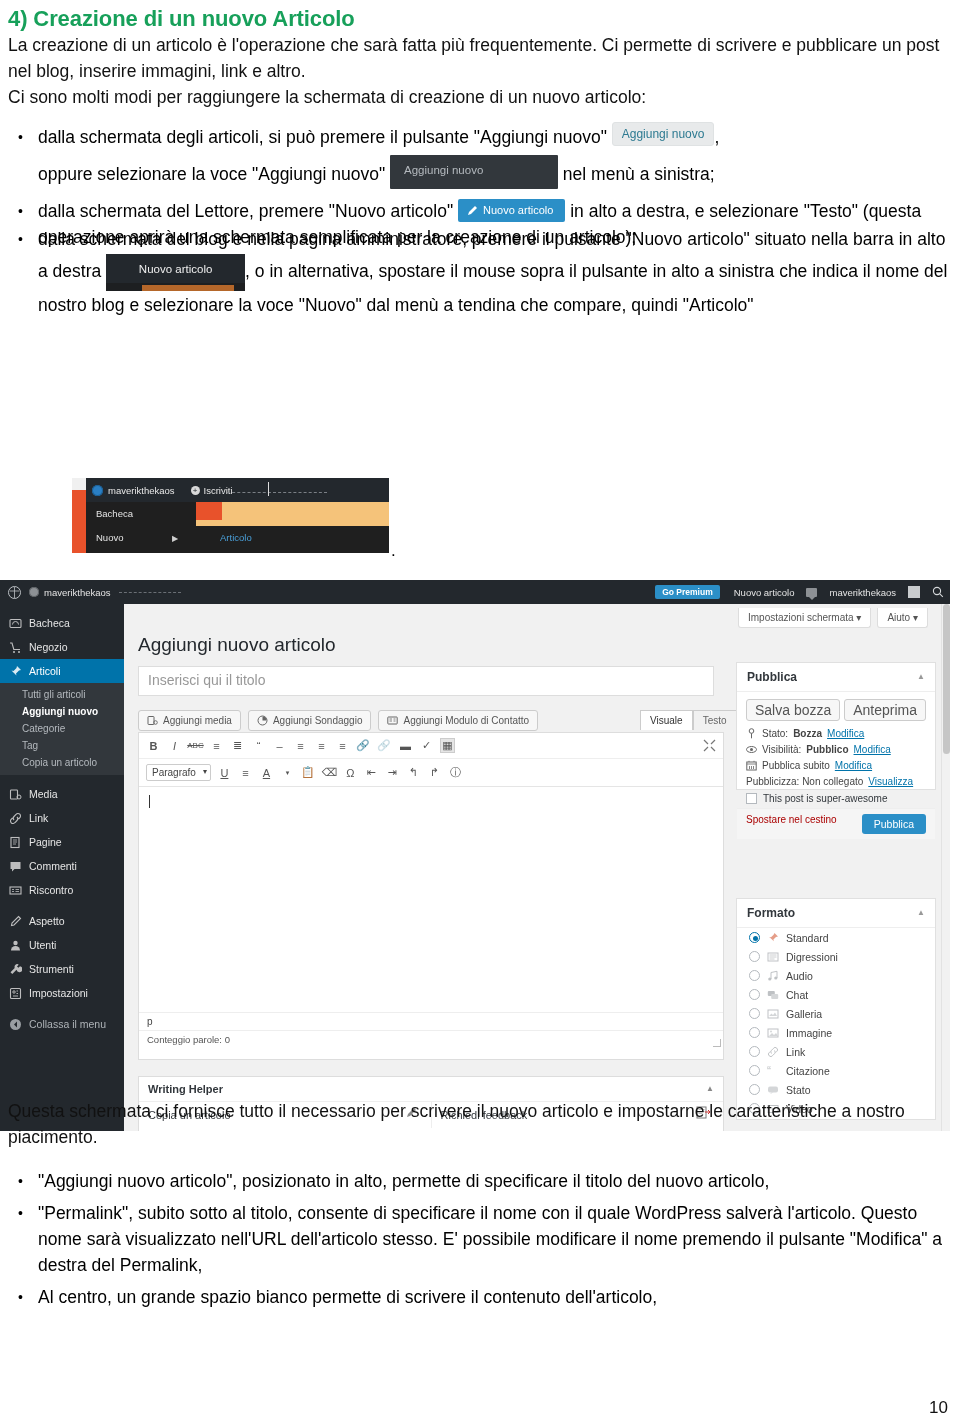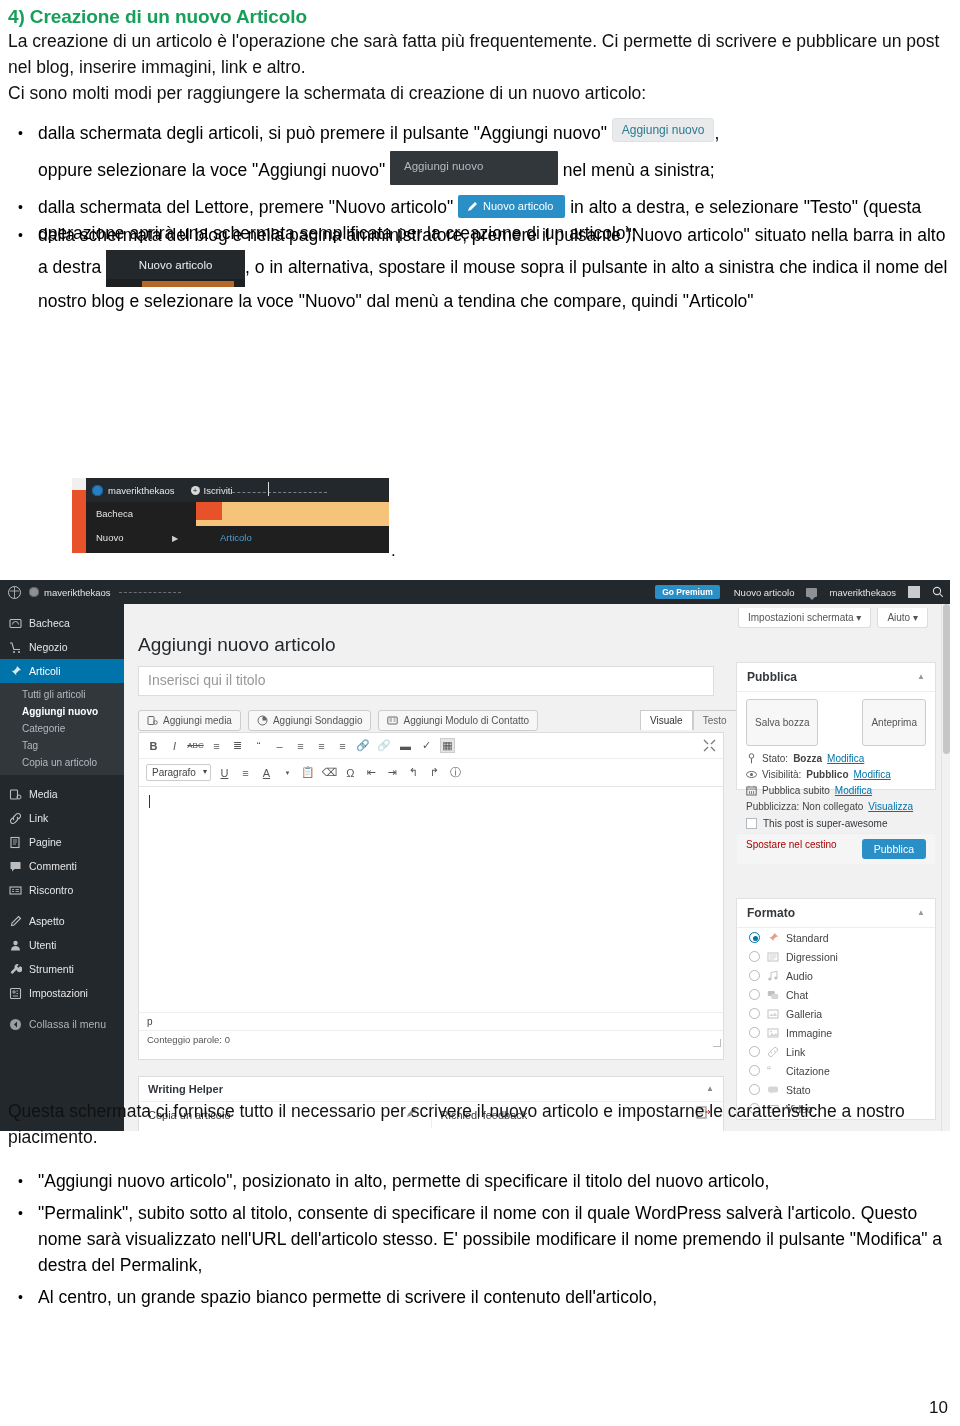"4) Creazione di un nuovo" h1.doc-title { font-size: 19px -> 22px }
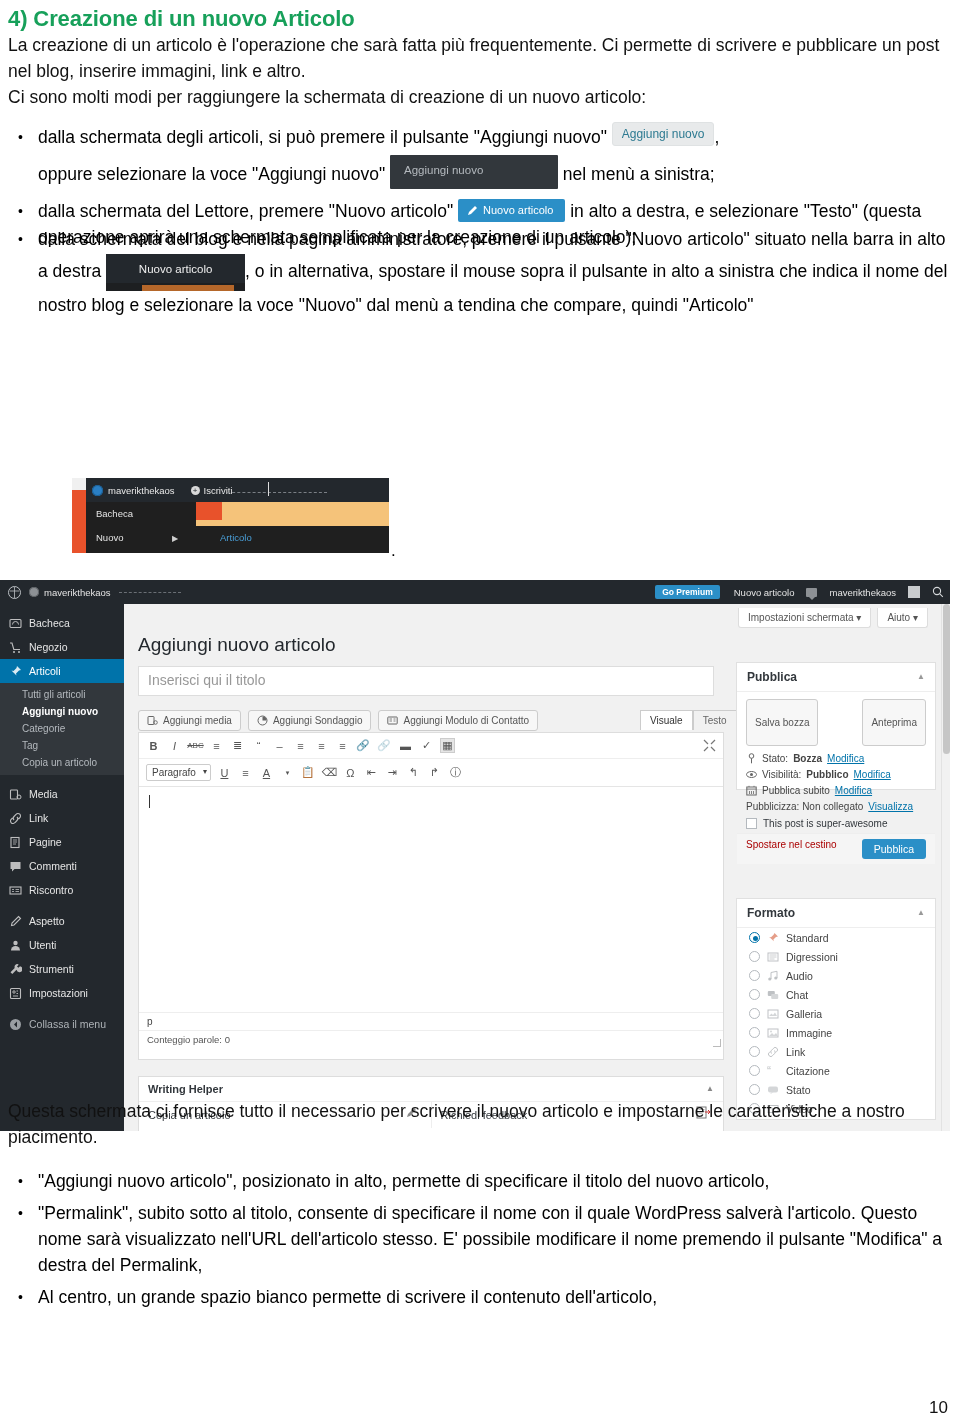"Salva bozza" .sbtn { font-size: 10px -> 14px; padding: 17px 8px -> 2px 8px }
